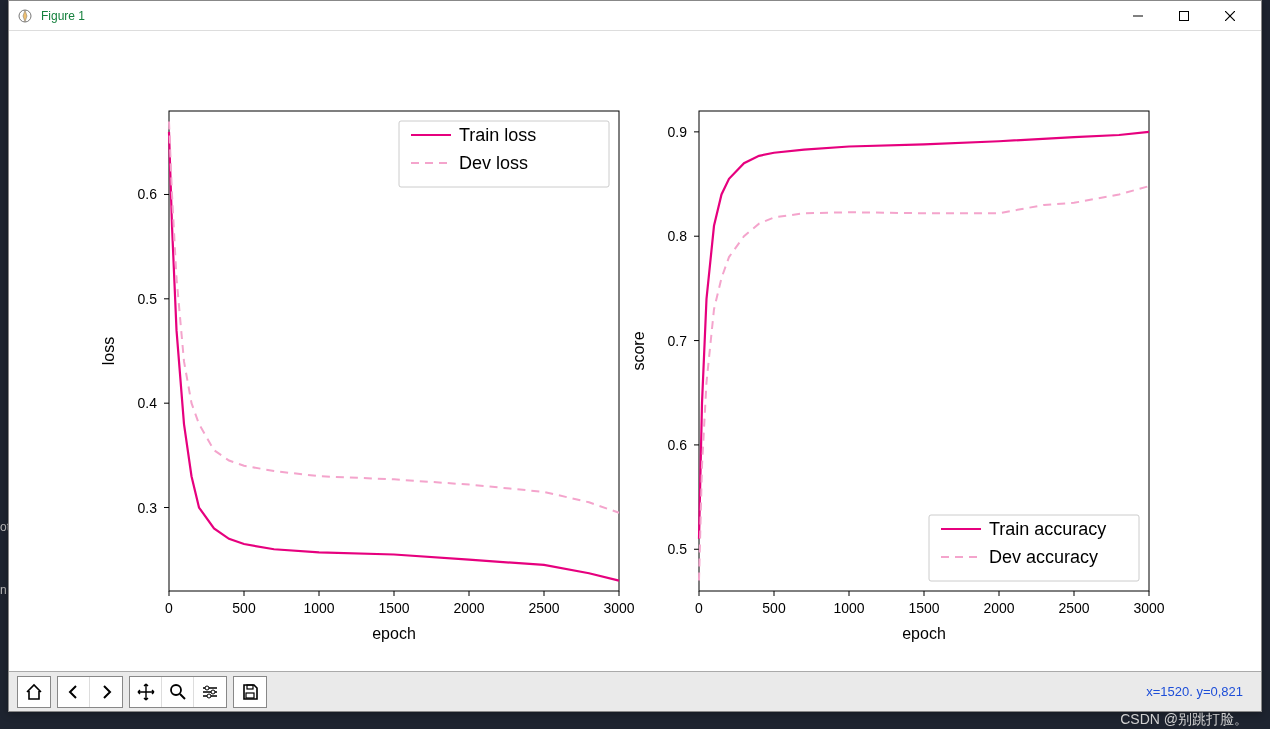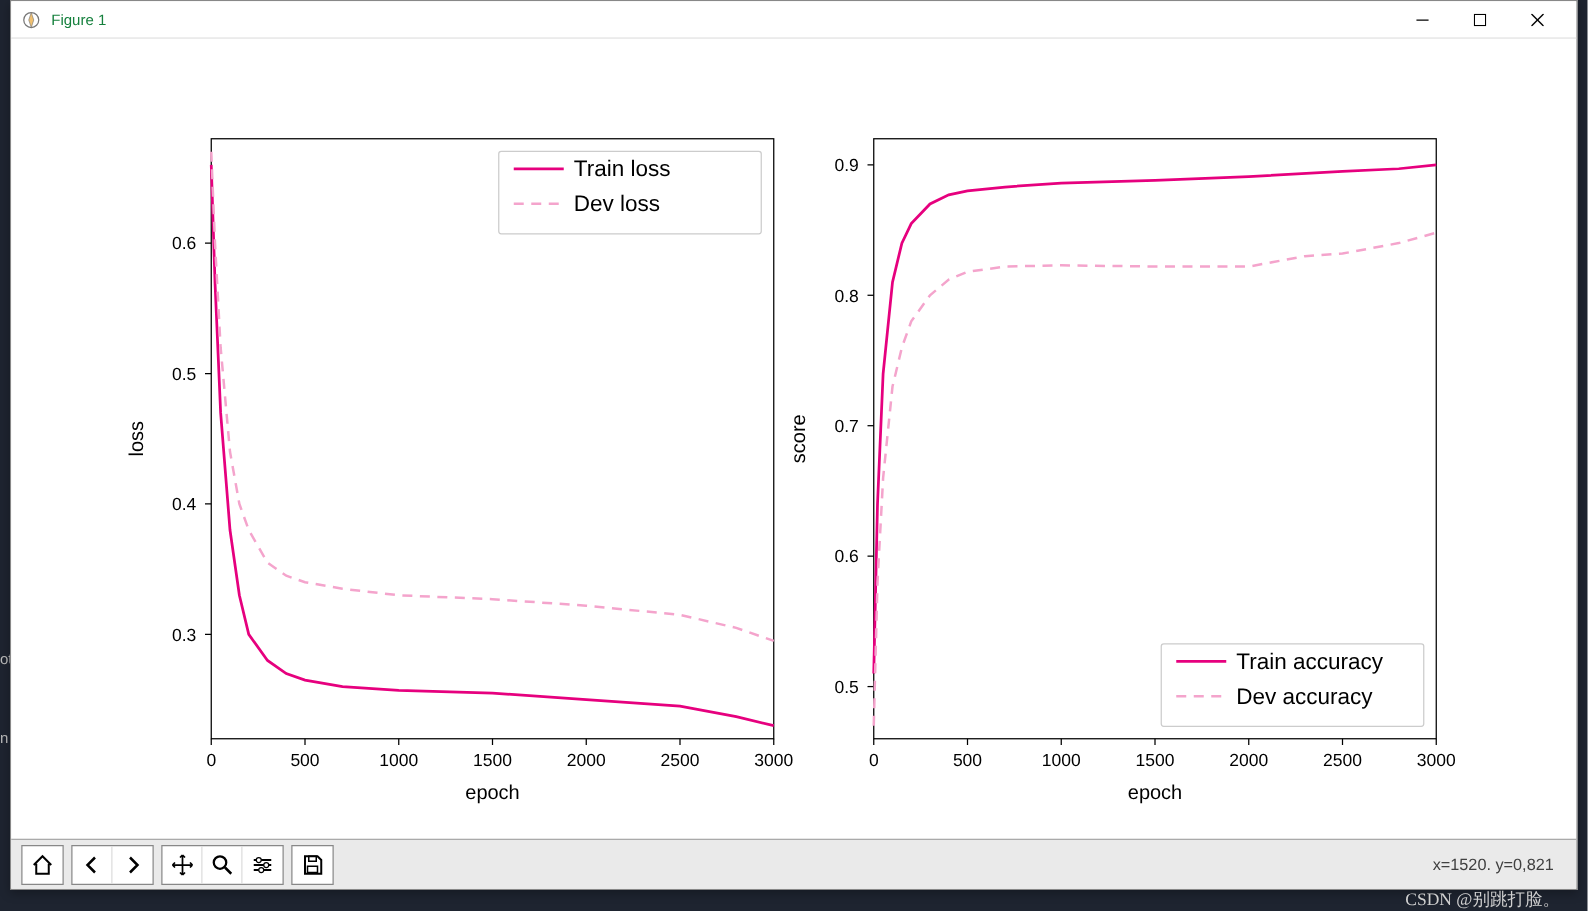"x=1520. y=0,821" .coord-readout { color: #404040 -> #1d4ed8 }
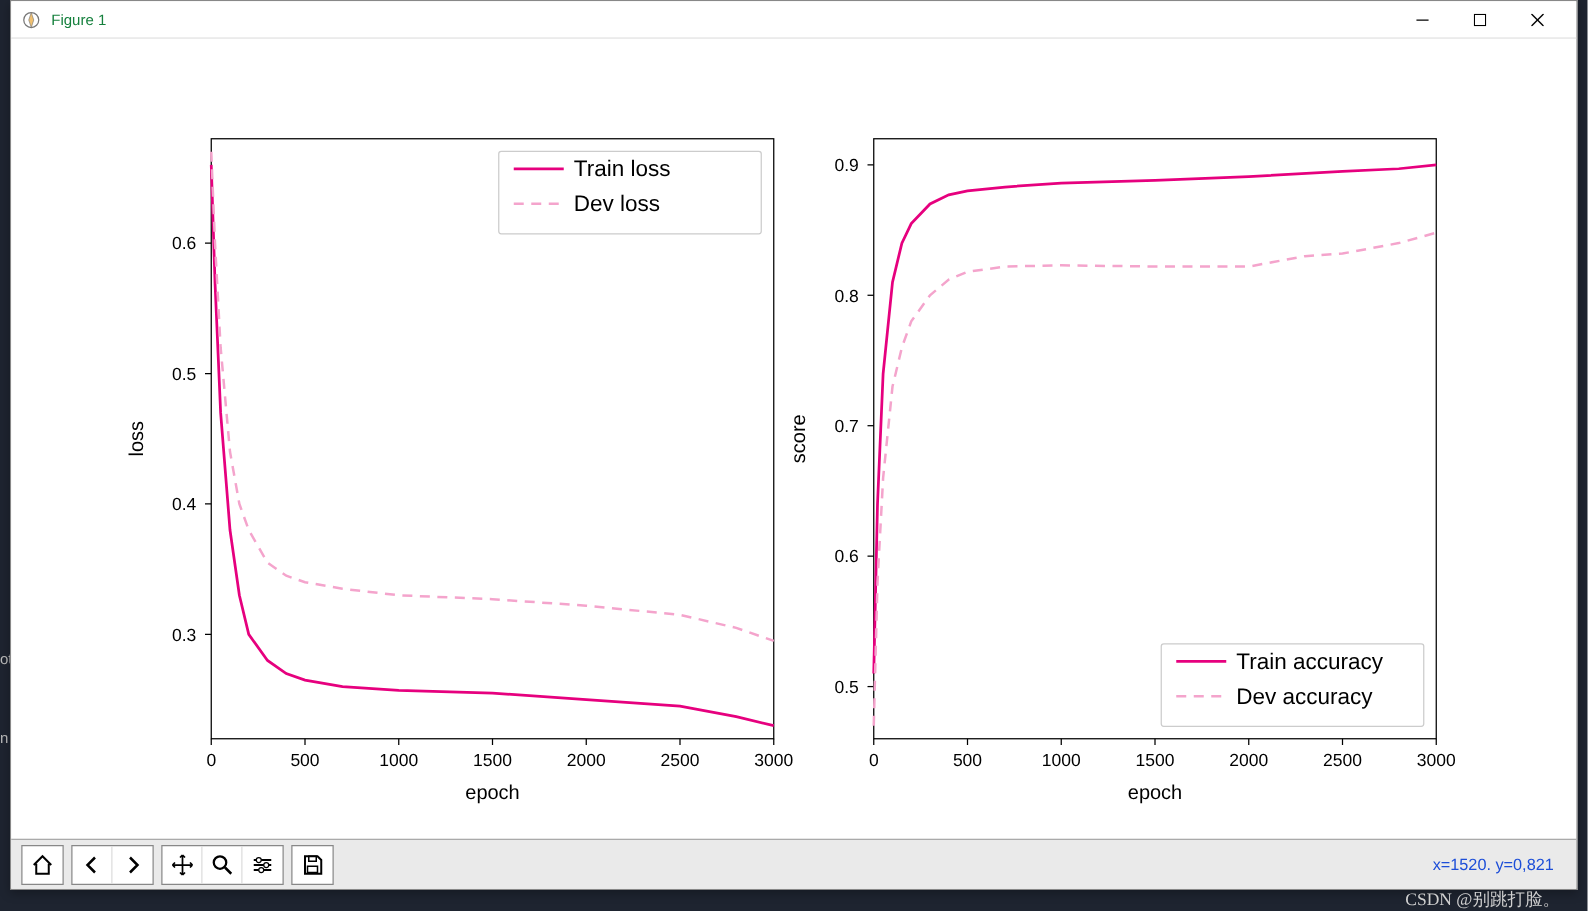"CSDN @别跳打脸。" .watermark { font-family: Liberation Serif, serif -> Liberation Sans, sans-serif }
